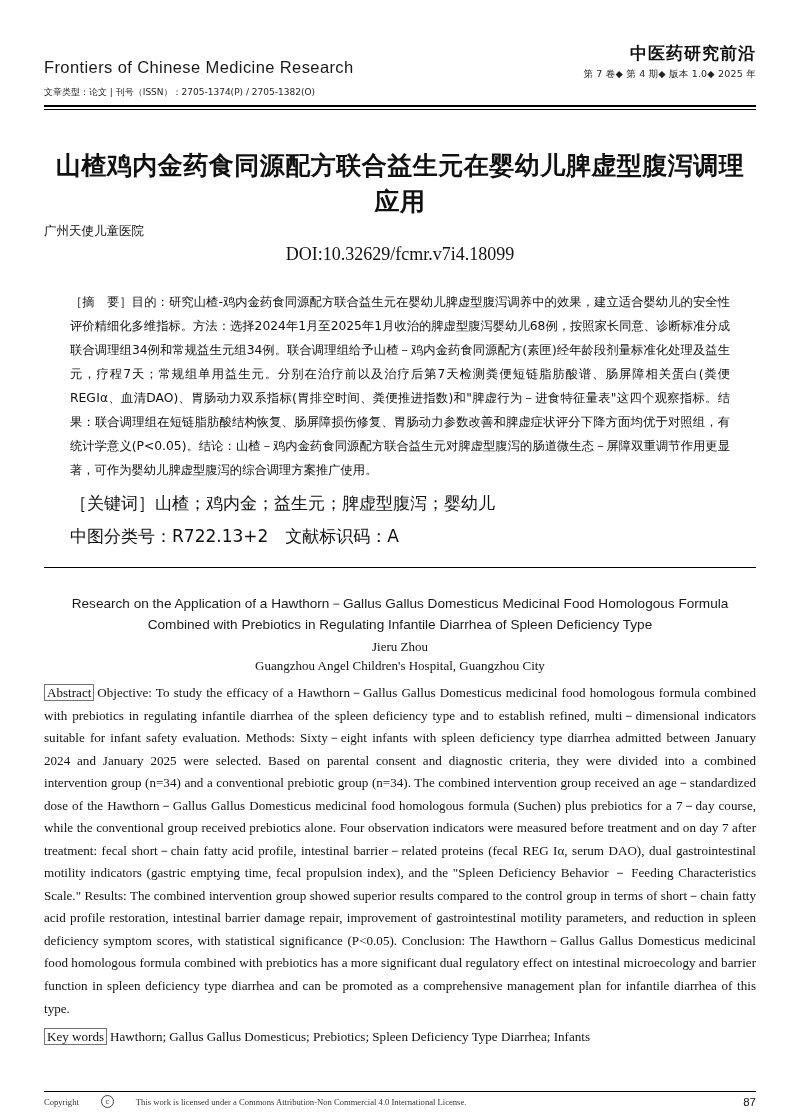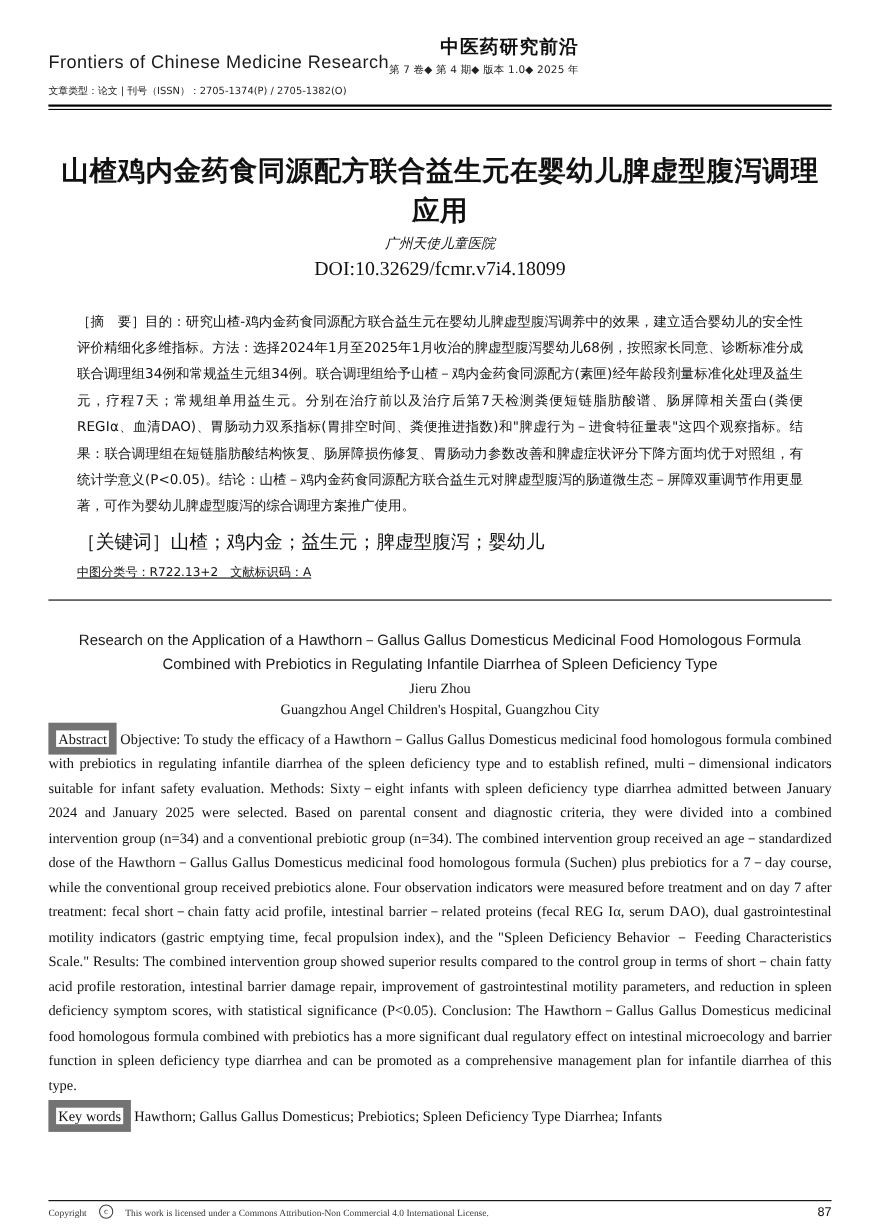"Frontiers of Chinese Medicine Research" .masthead { justify-content: none -> space-between; padding-top: 32px -> 42px }
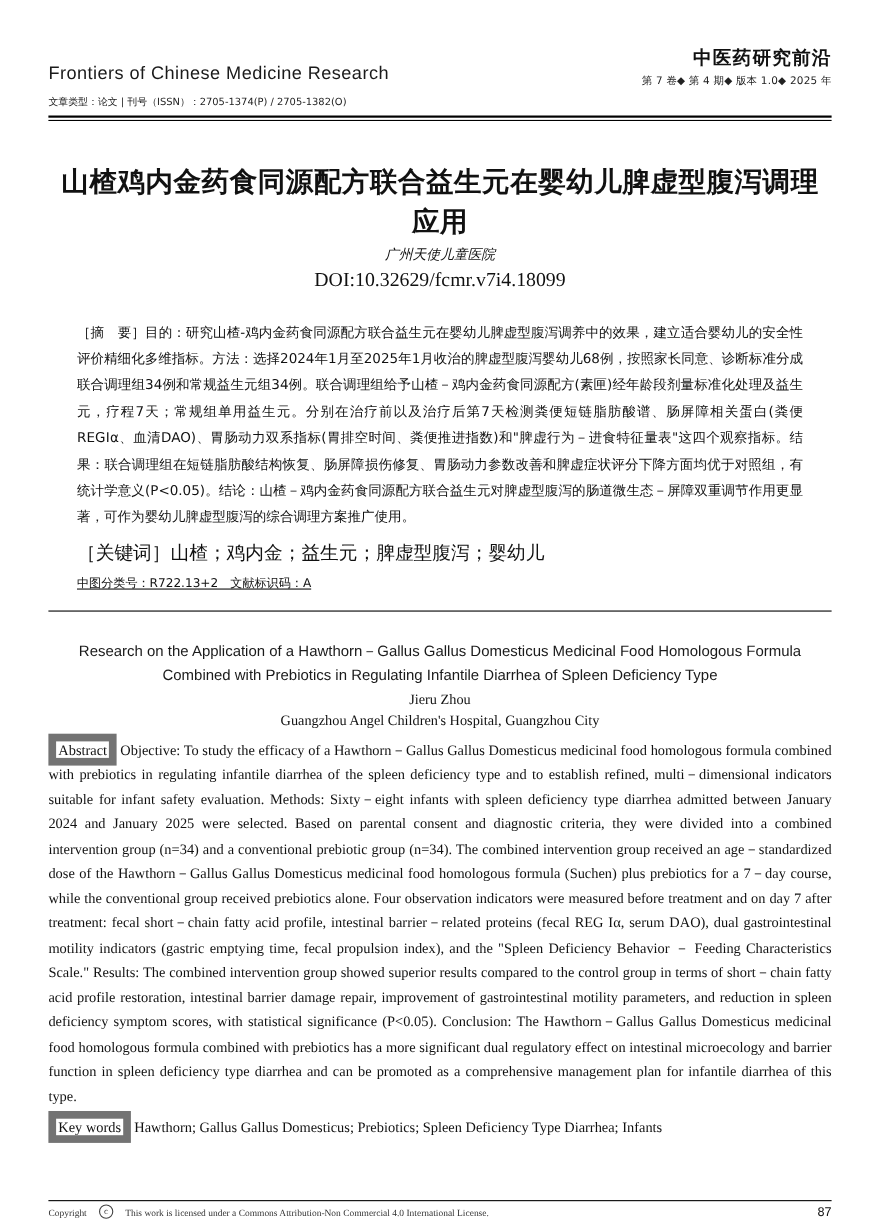"广州天使儿童医院" .affil-cn { font-style: italic -> none; text-align: center -> left }
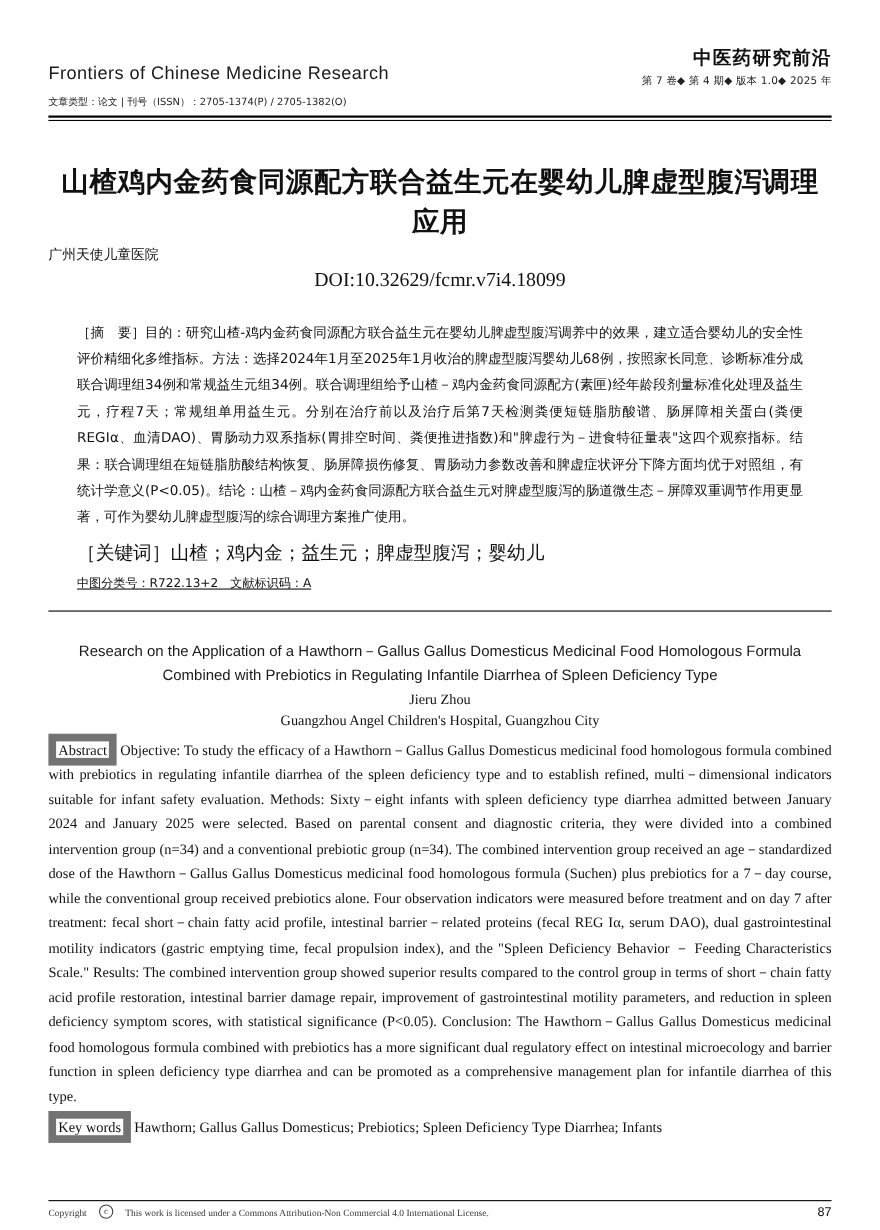"中图分类号：R722.13+2 文献标识码：A" .clc { font-size: 11px -> 17px; text-decoration: underline -> none }
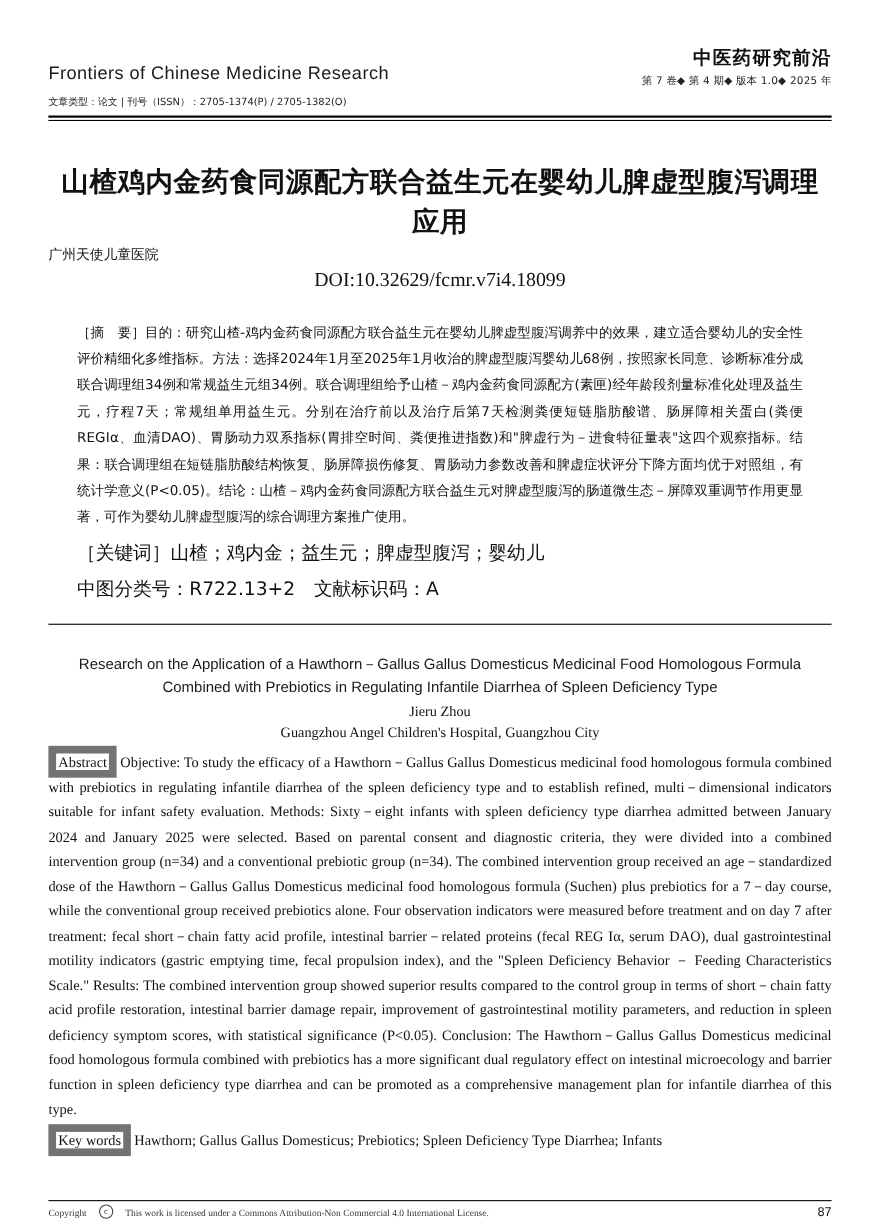"Abstract" .boxed { border: 7px solid #737373 -> 1px solid #737373 }
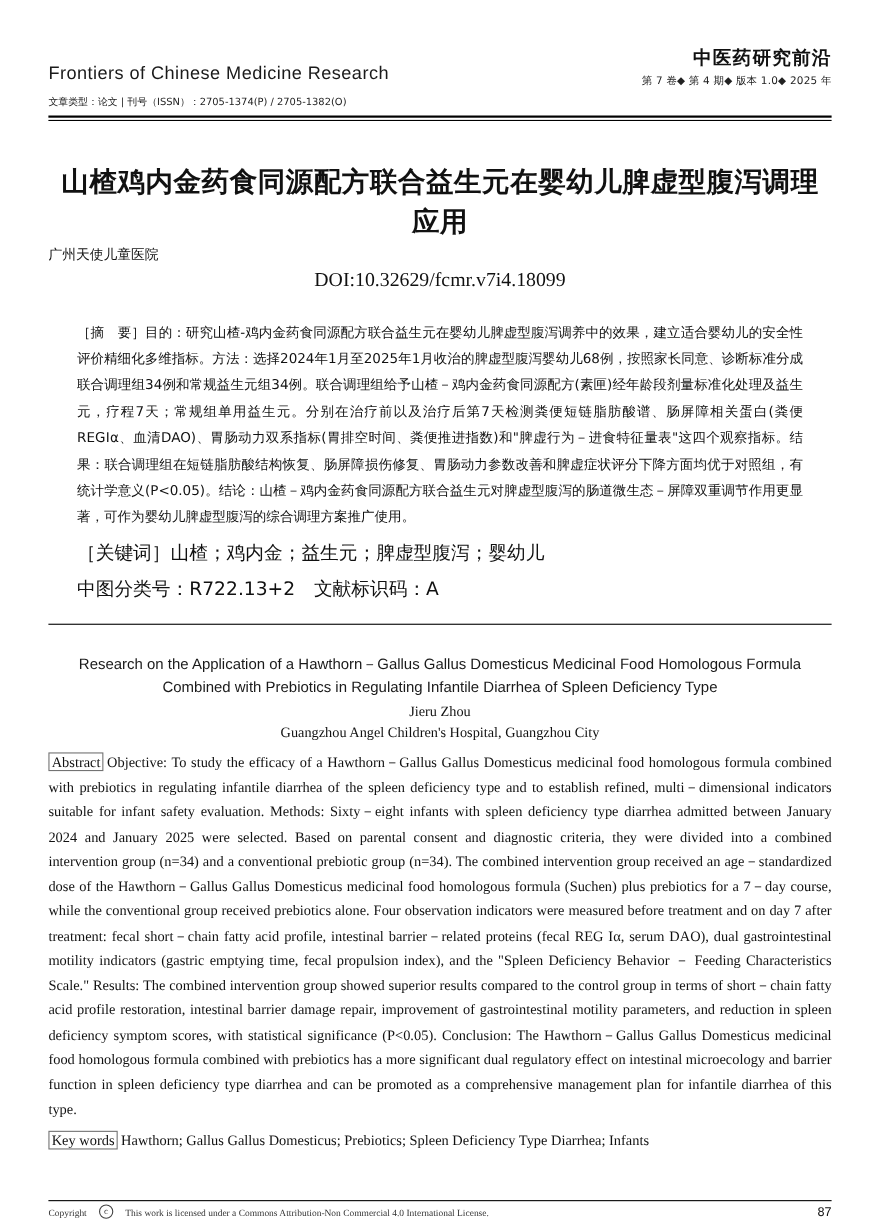"Copyright" .footer-left { gap: 11px -> 22px }
